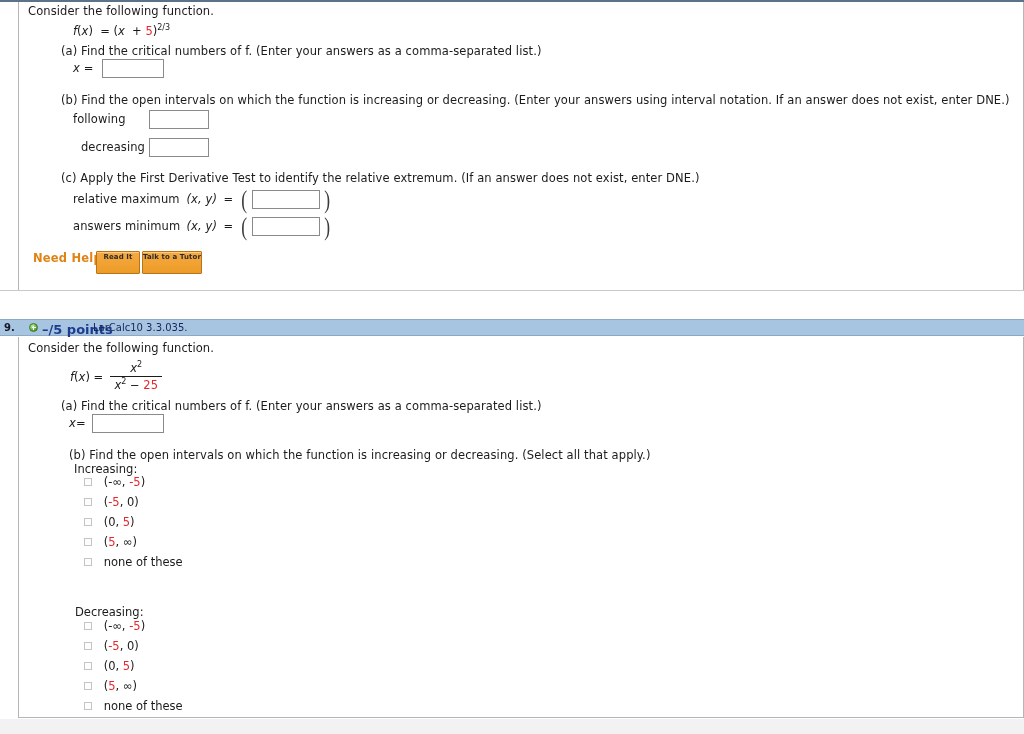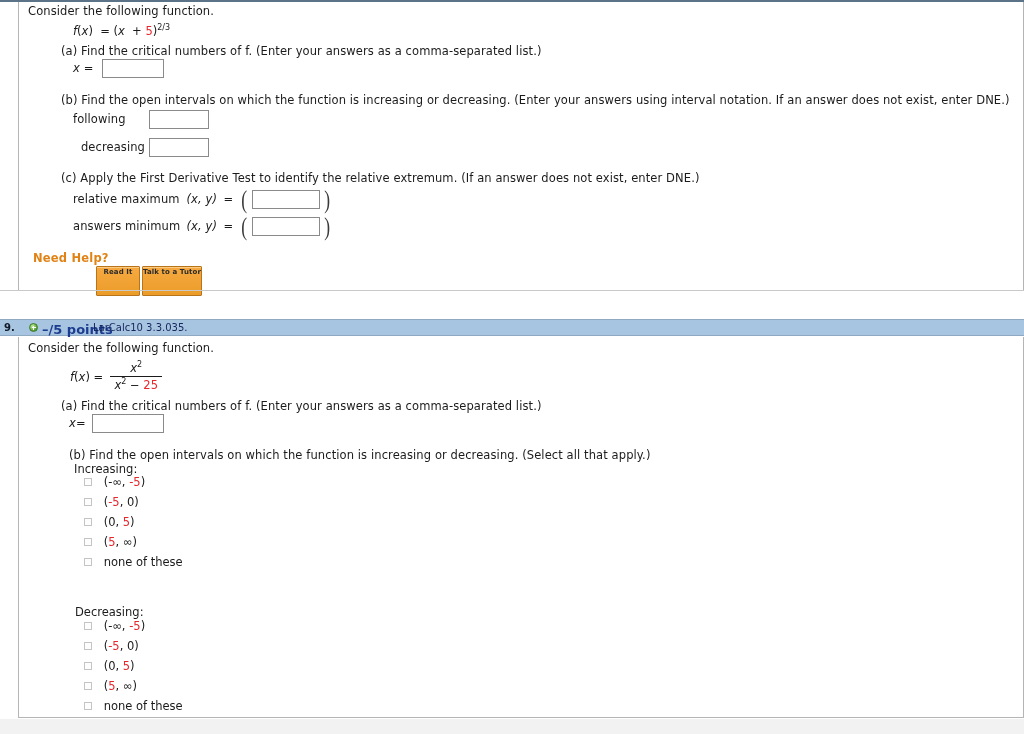"Read It" .helpbtn { height: 30px -> 23px; margin-top: 15px -> none }
